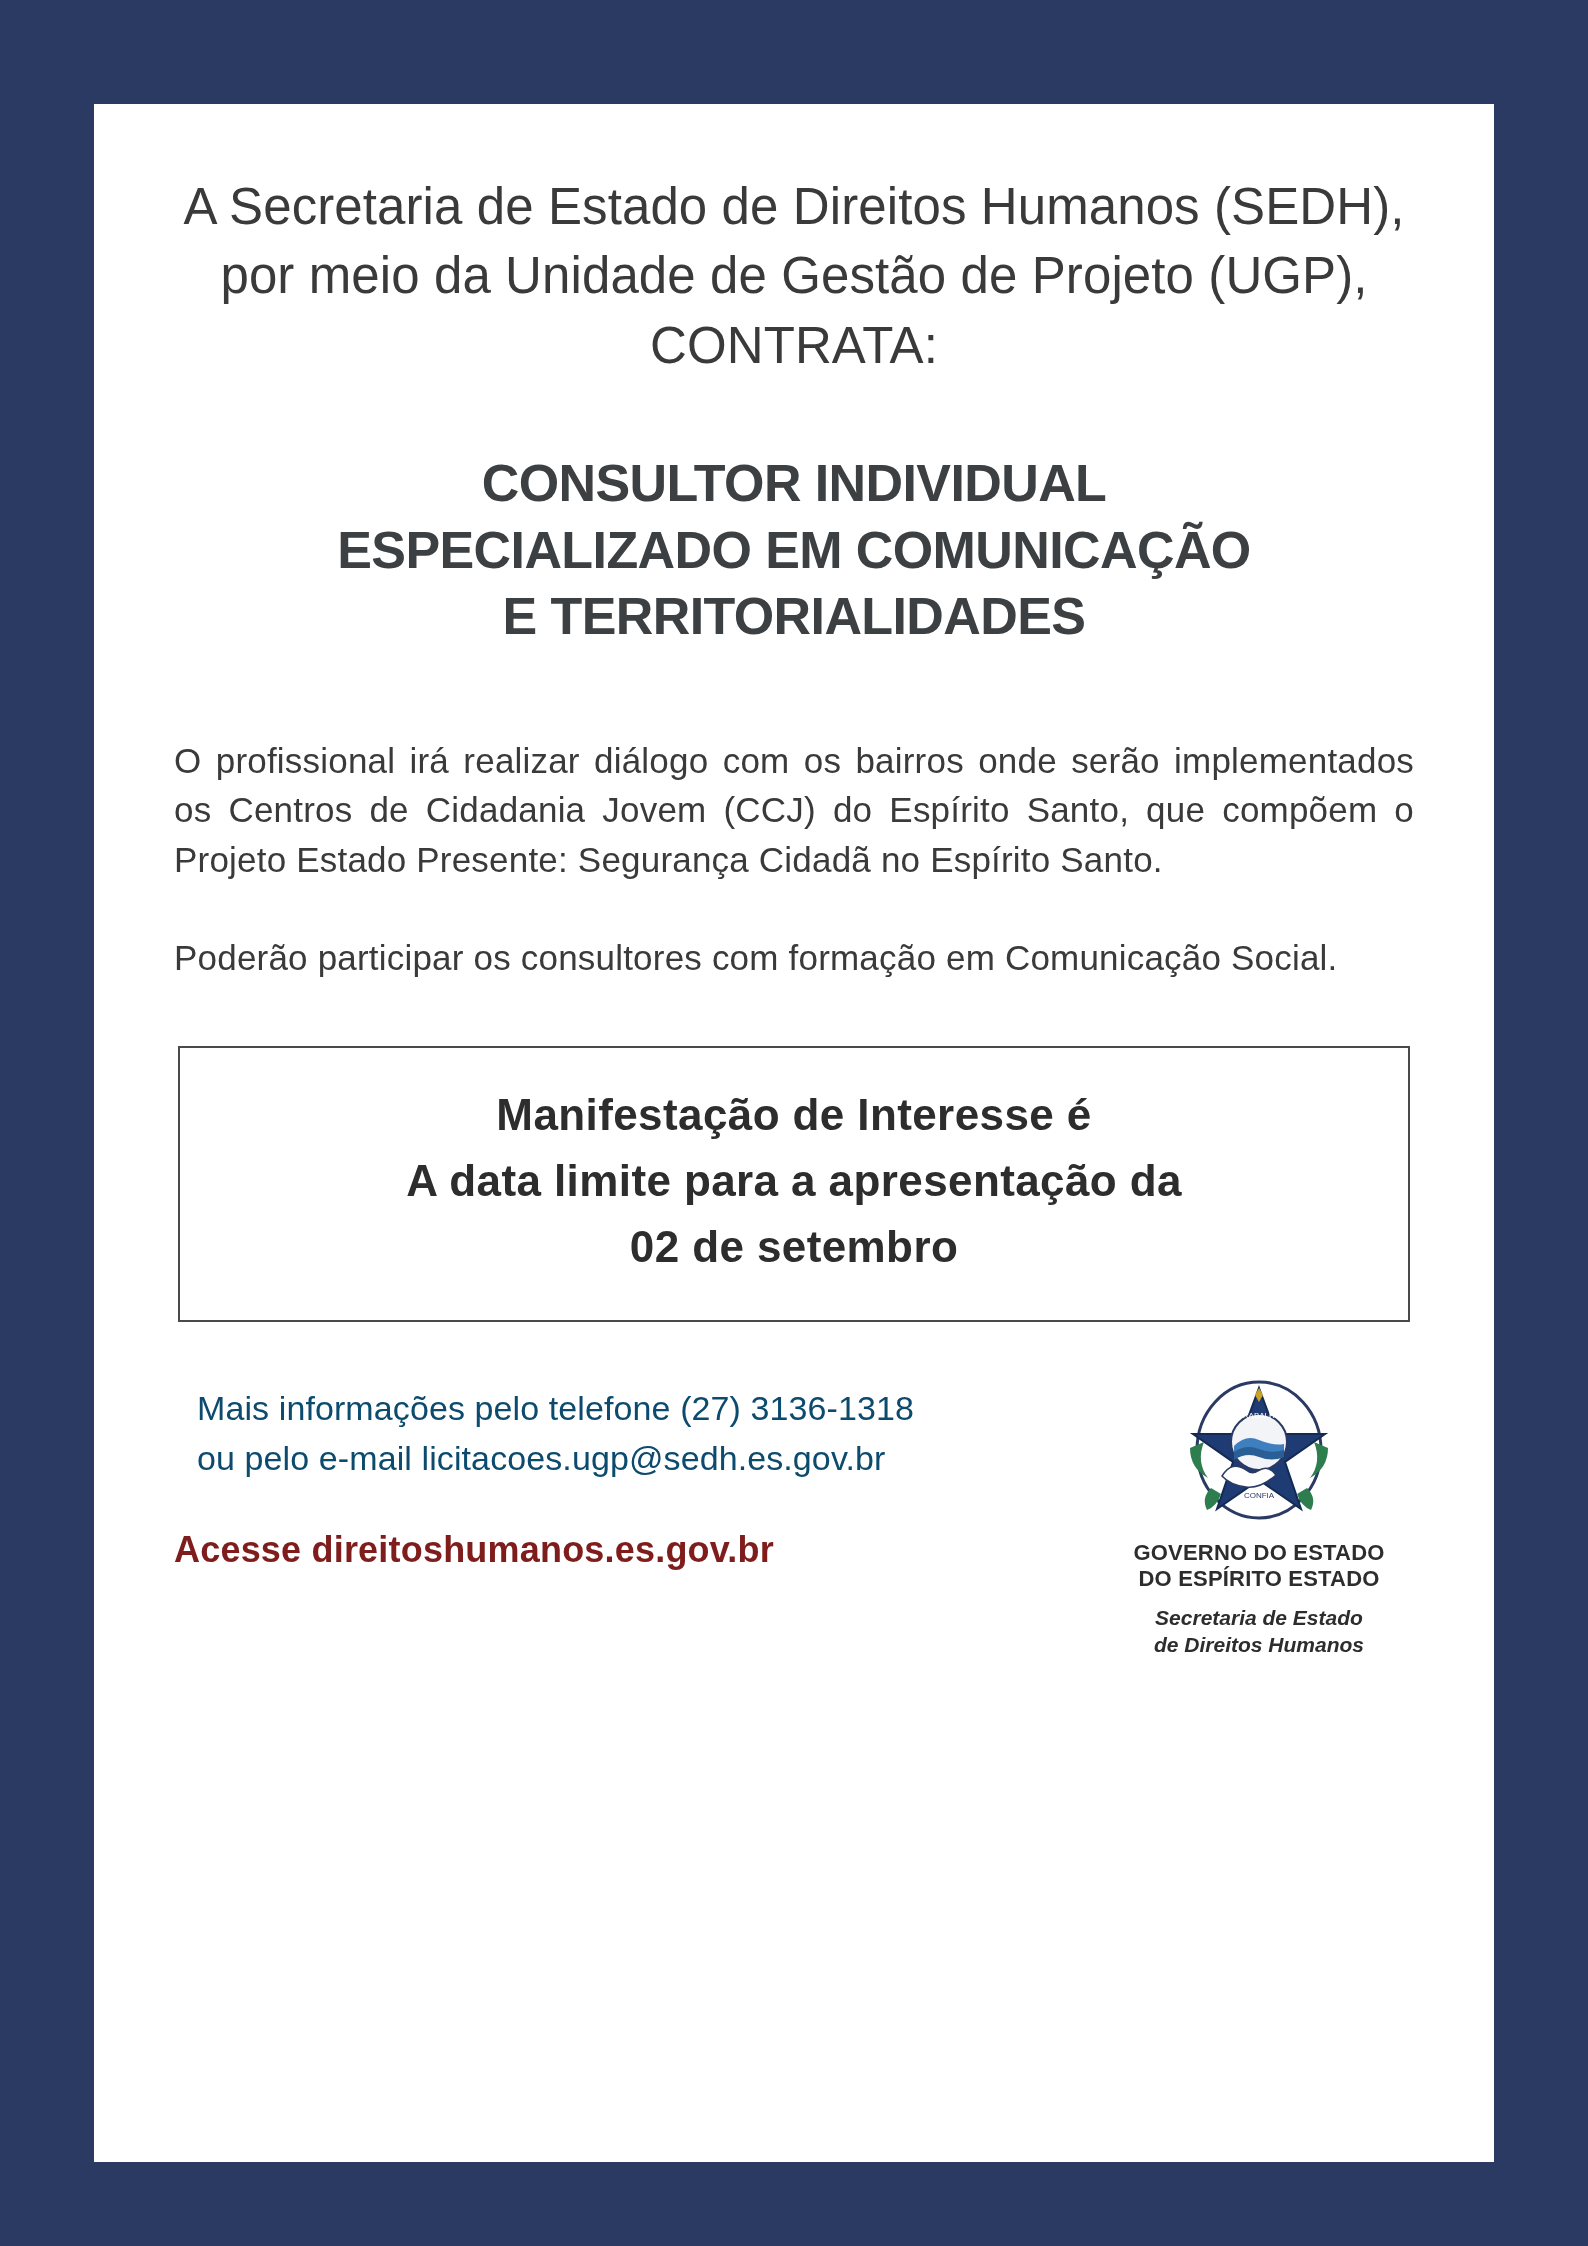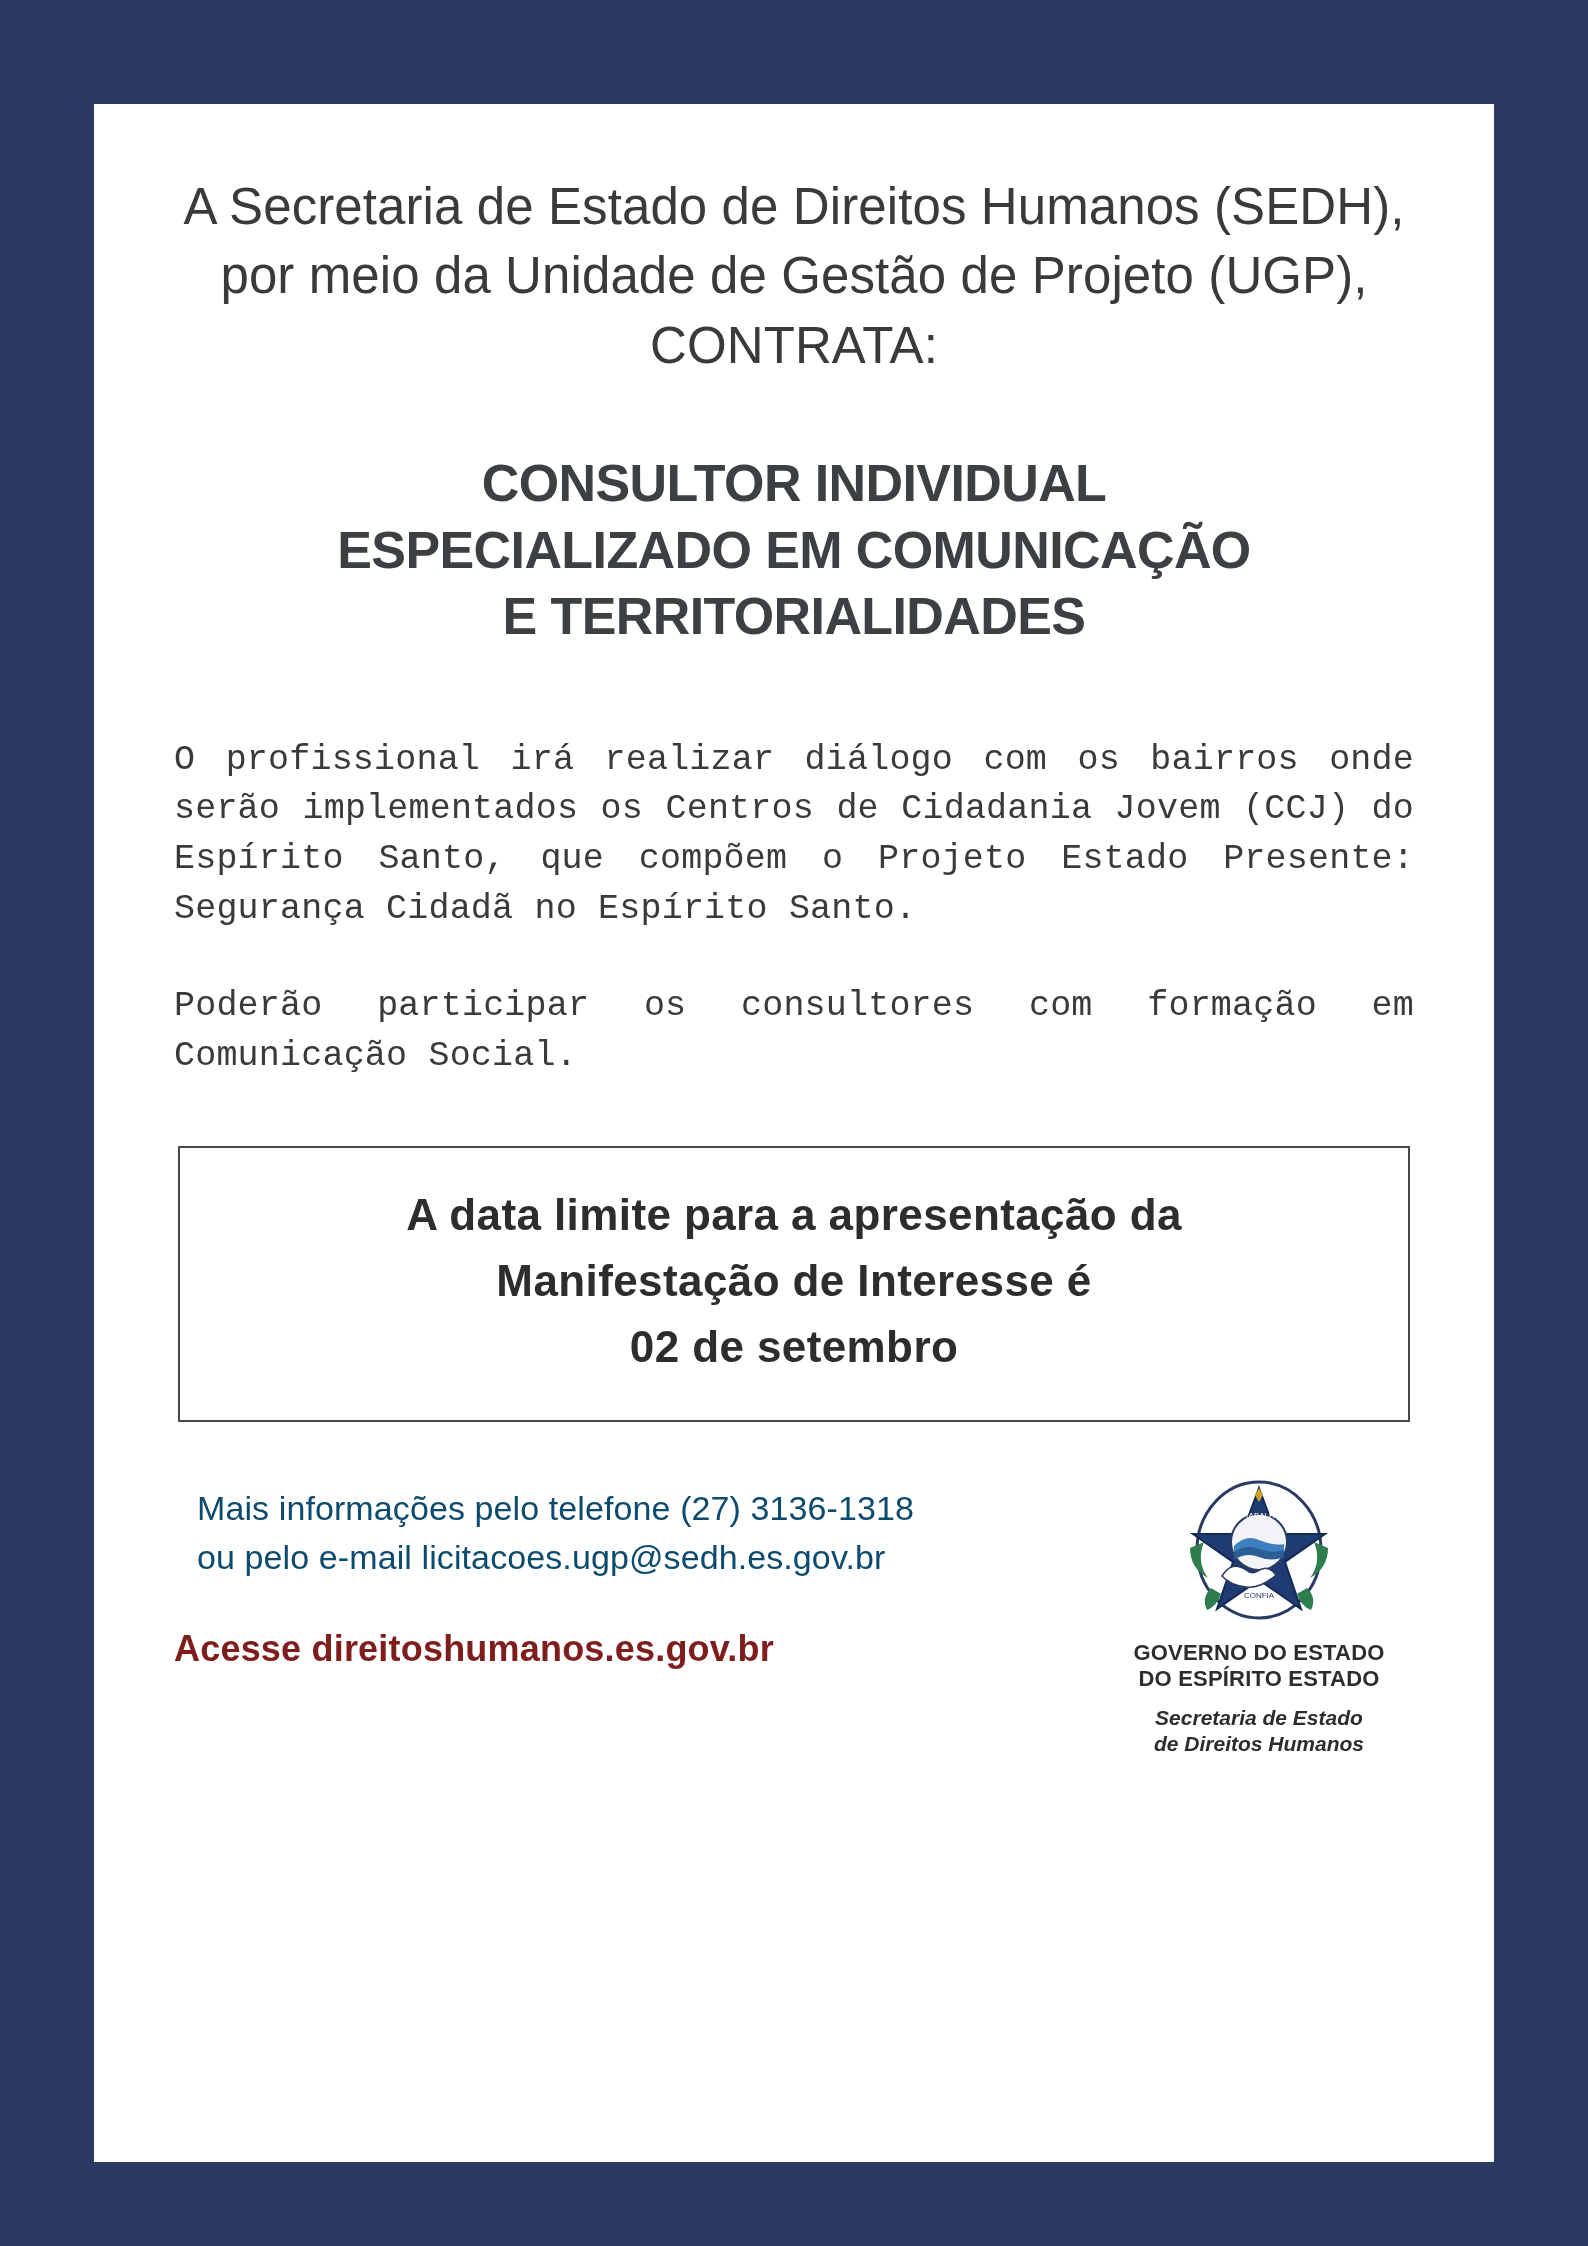"O profissional irá realizar diálogo" .body-text { font-family: Liberation Mono, monospace -> none }
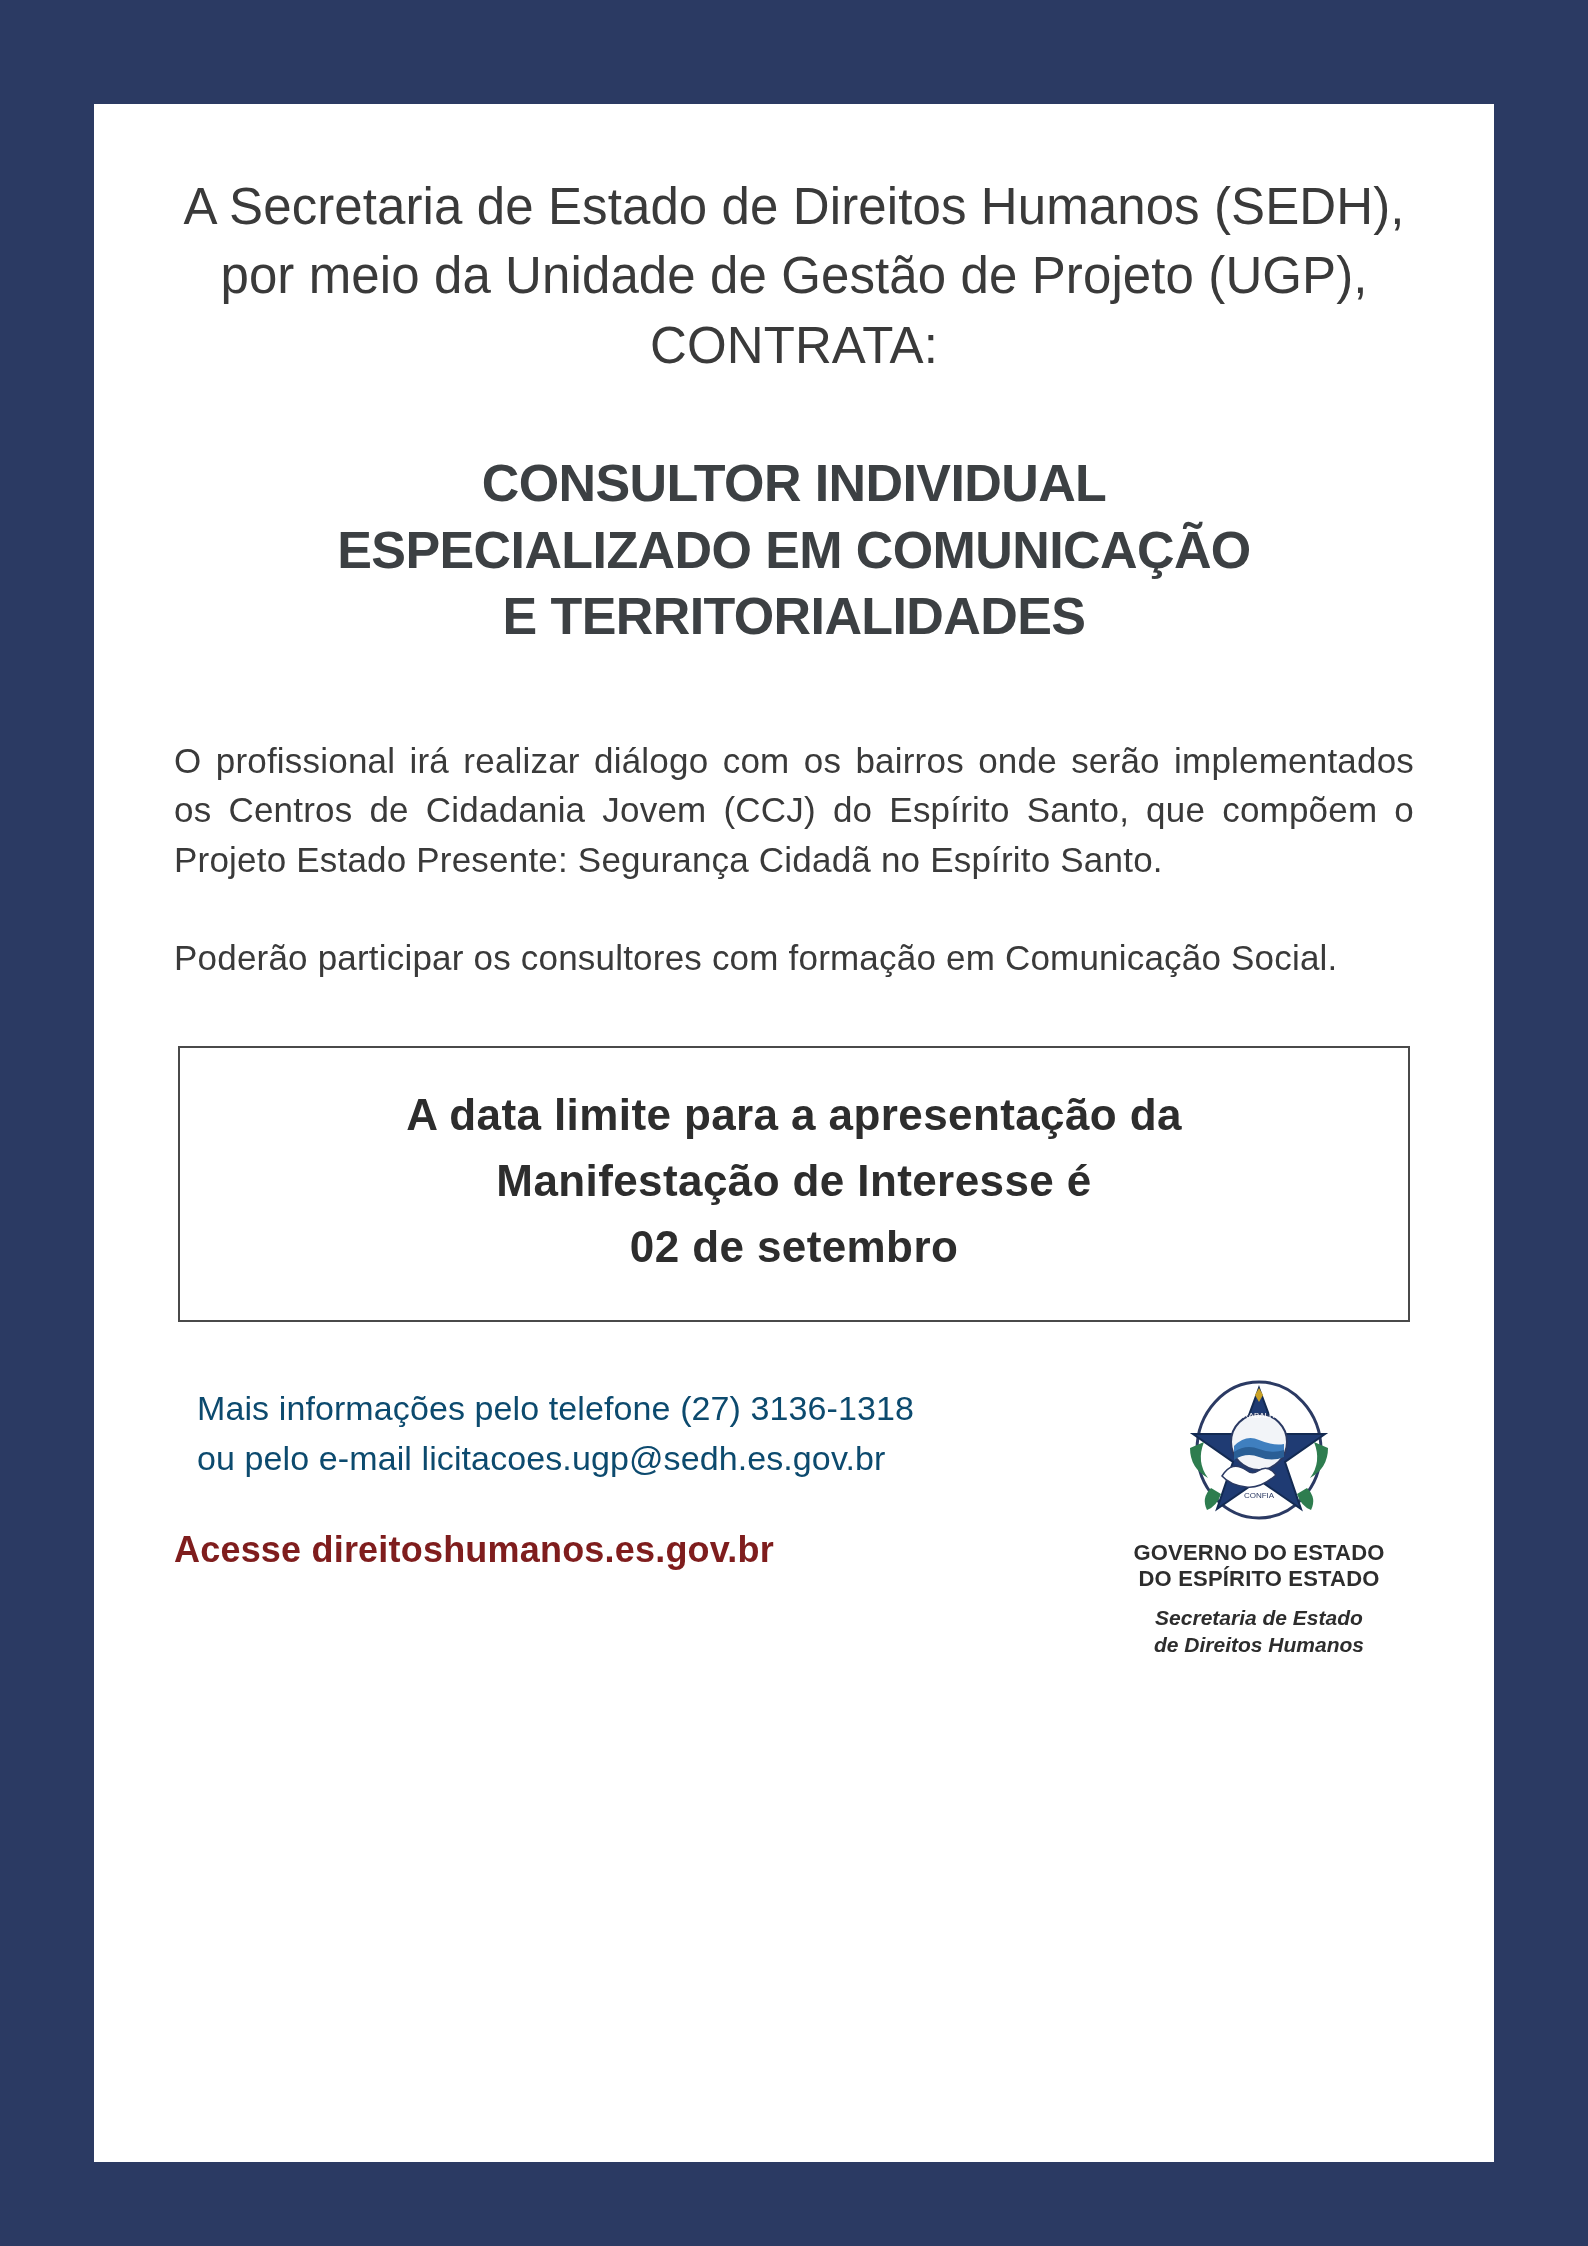"A data limite para a" span.line { order: before "Manifestação de Interesse é" -> after "Manifestação de Interesse é" }
